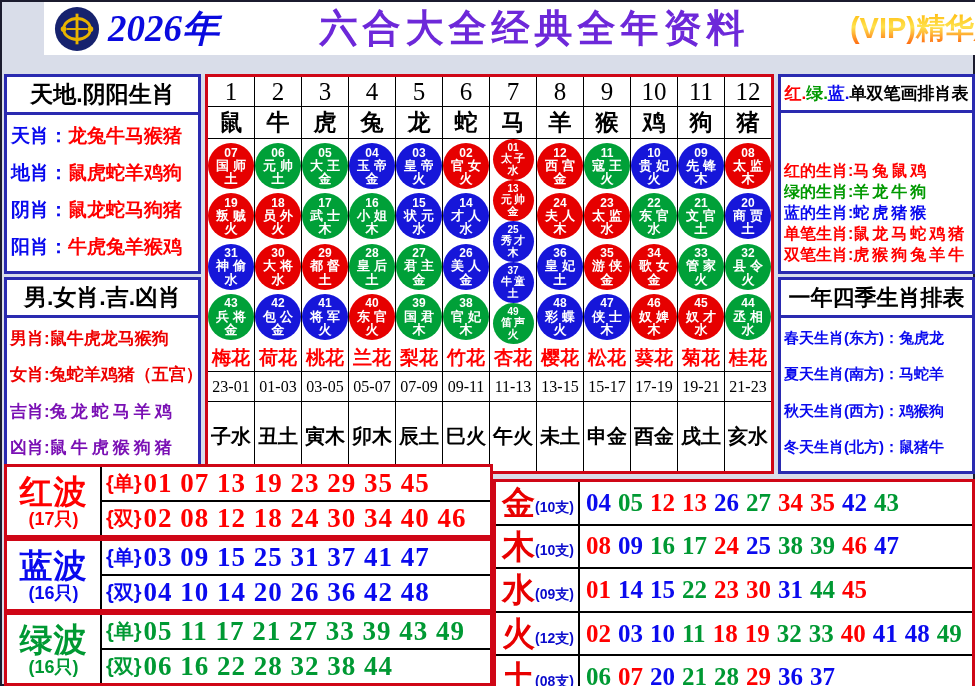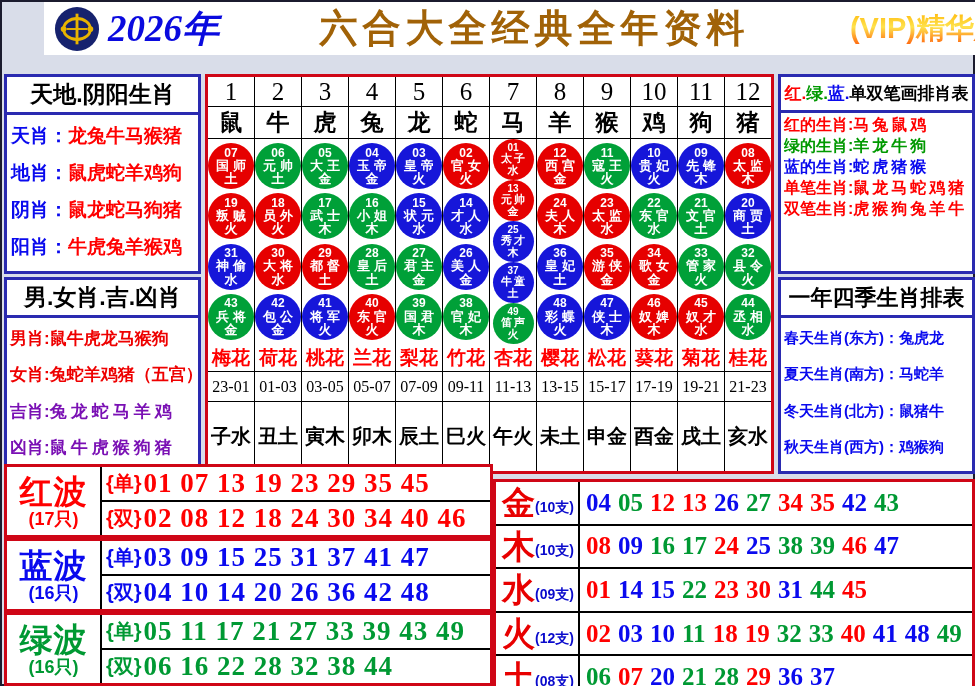"六合大全经典全年资料" .main-title { color: #a16207 -> #6d28d9 }
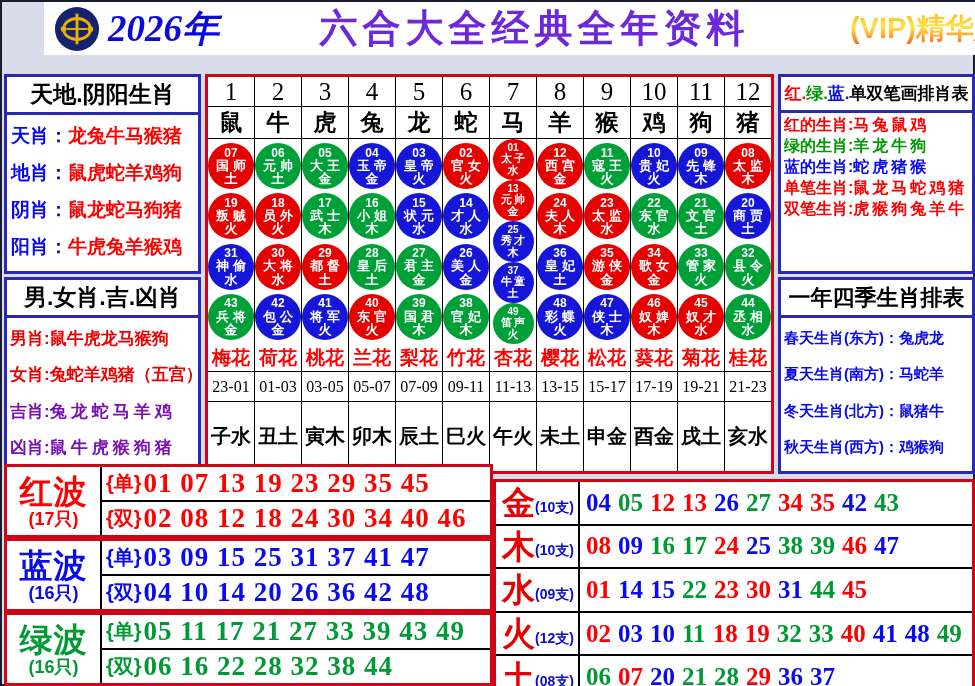"红的生肖:马兔鼠鸡" #right-top .rows { justify-content: flex-start -> flex-end }
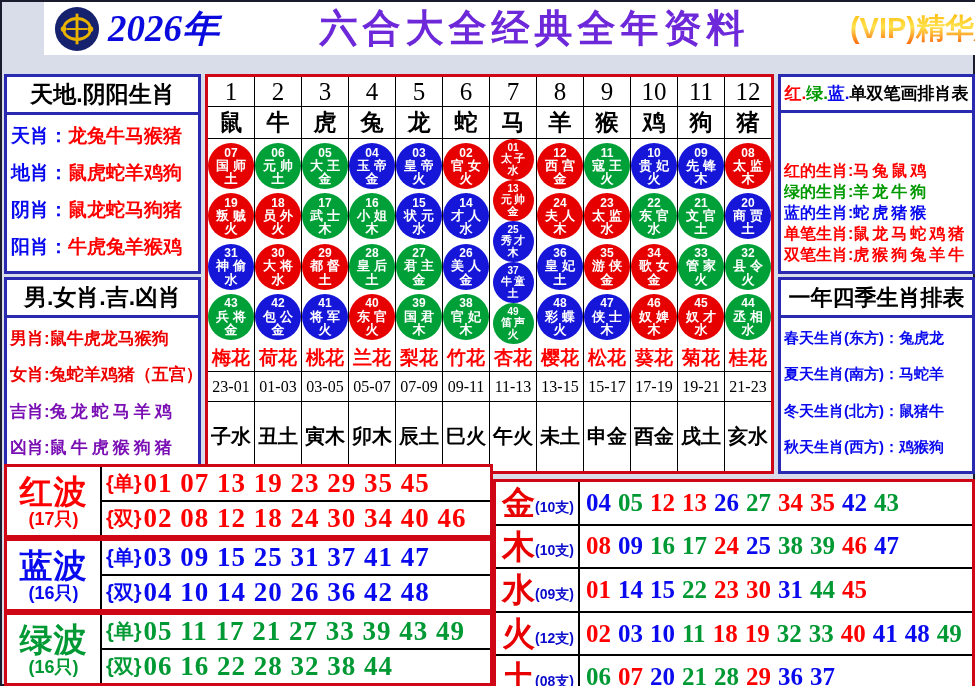"冬天生肖(北方)：鼠猪牛" div.lrow { order: before "秋天生肖(西方)：鸡猴狗" -> after "秋天生肖(西方)：鸡猴狗" }
